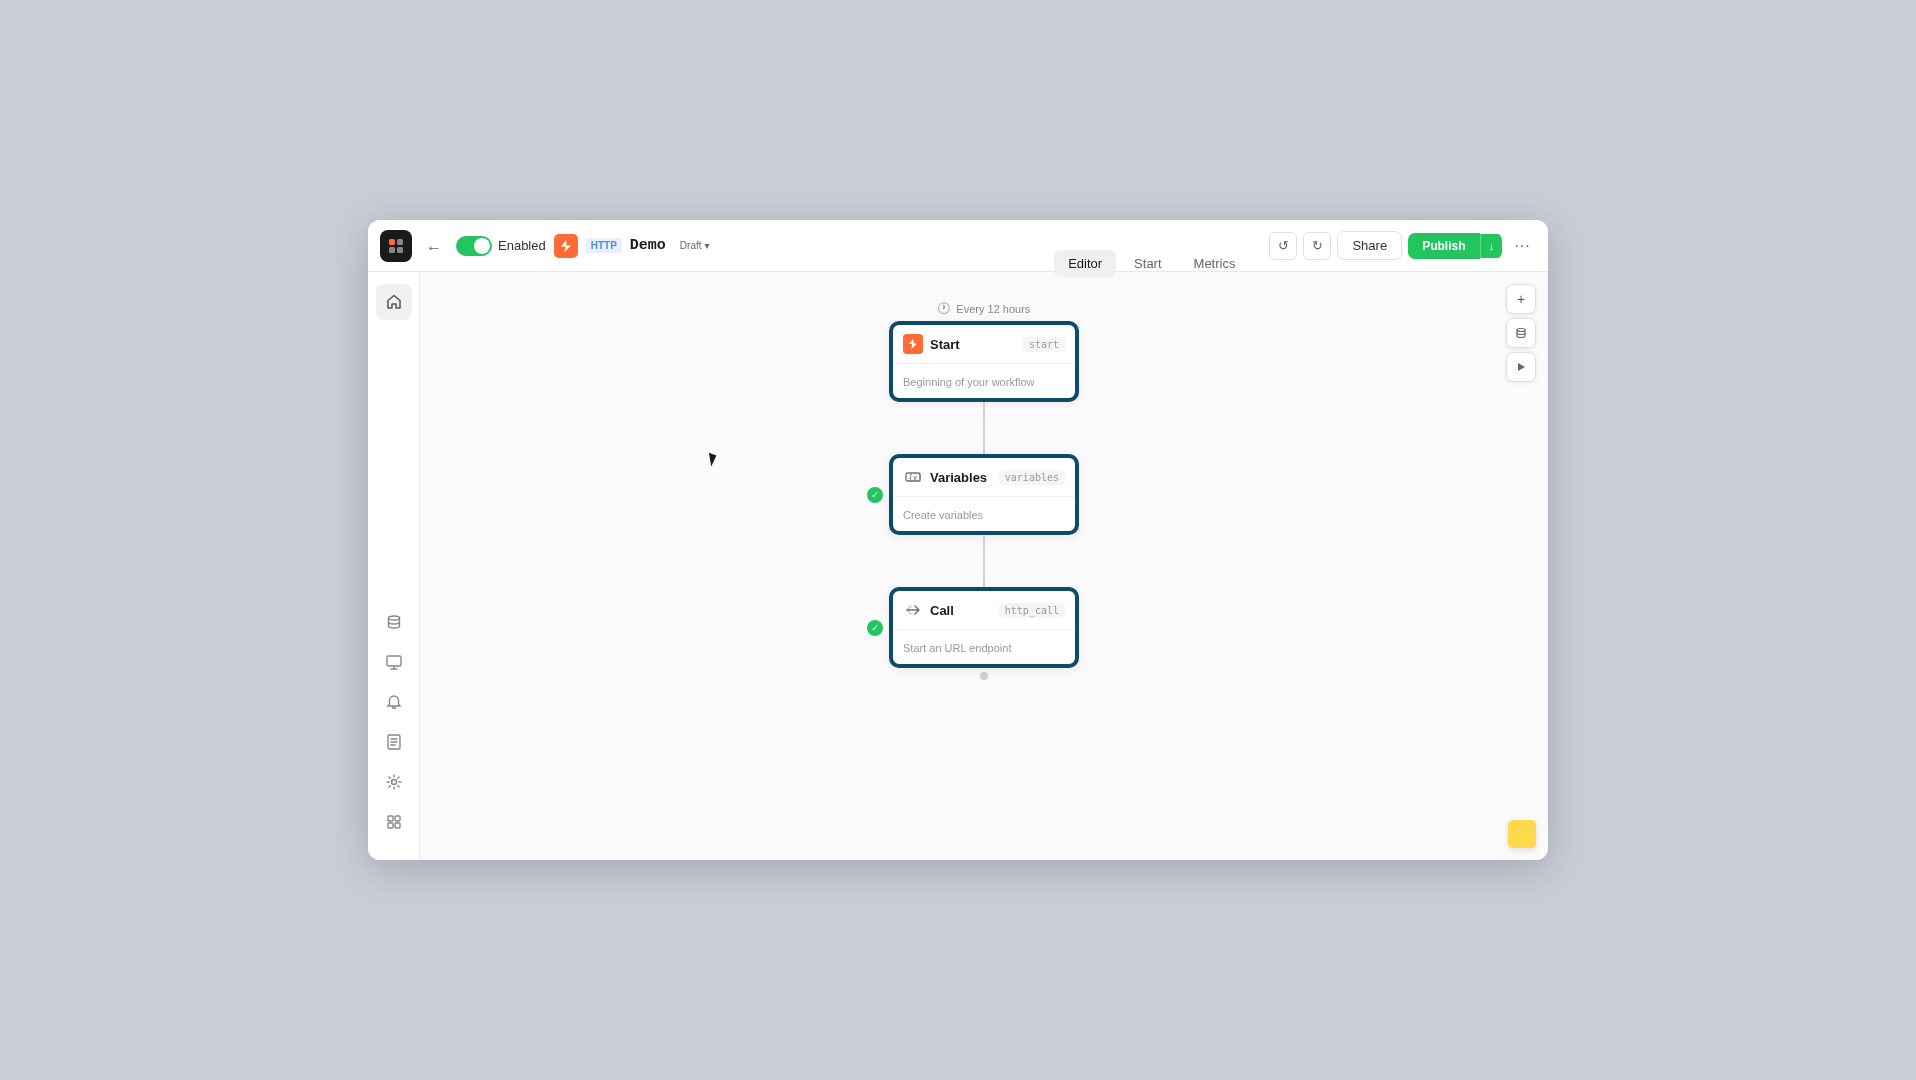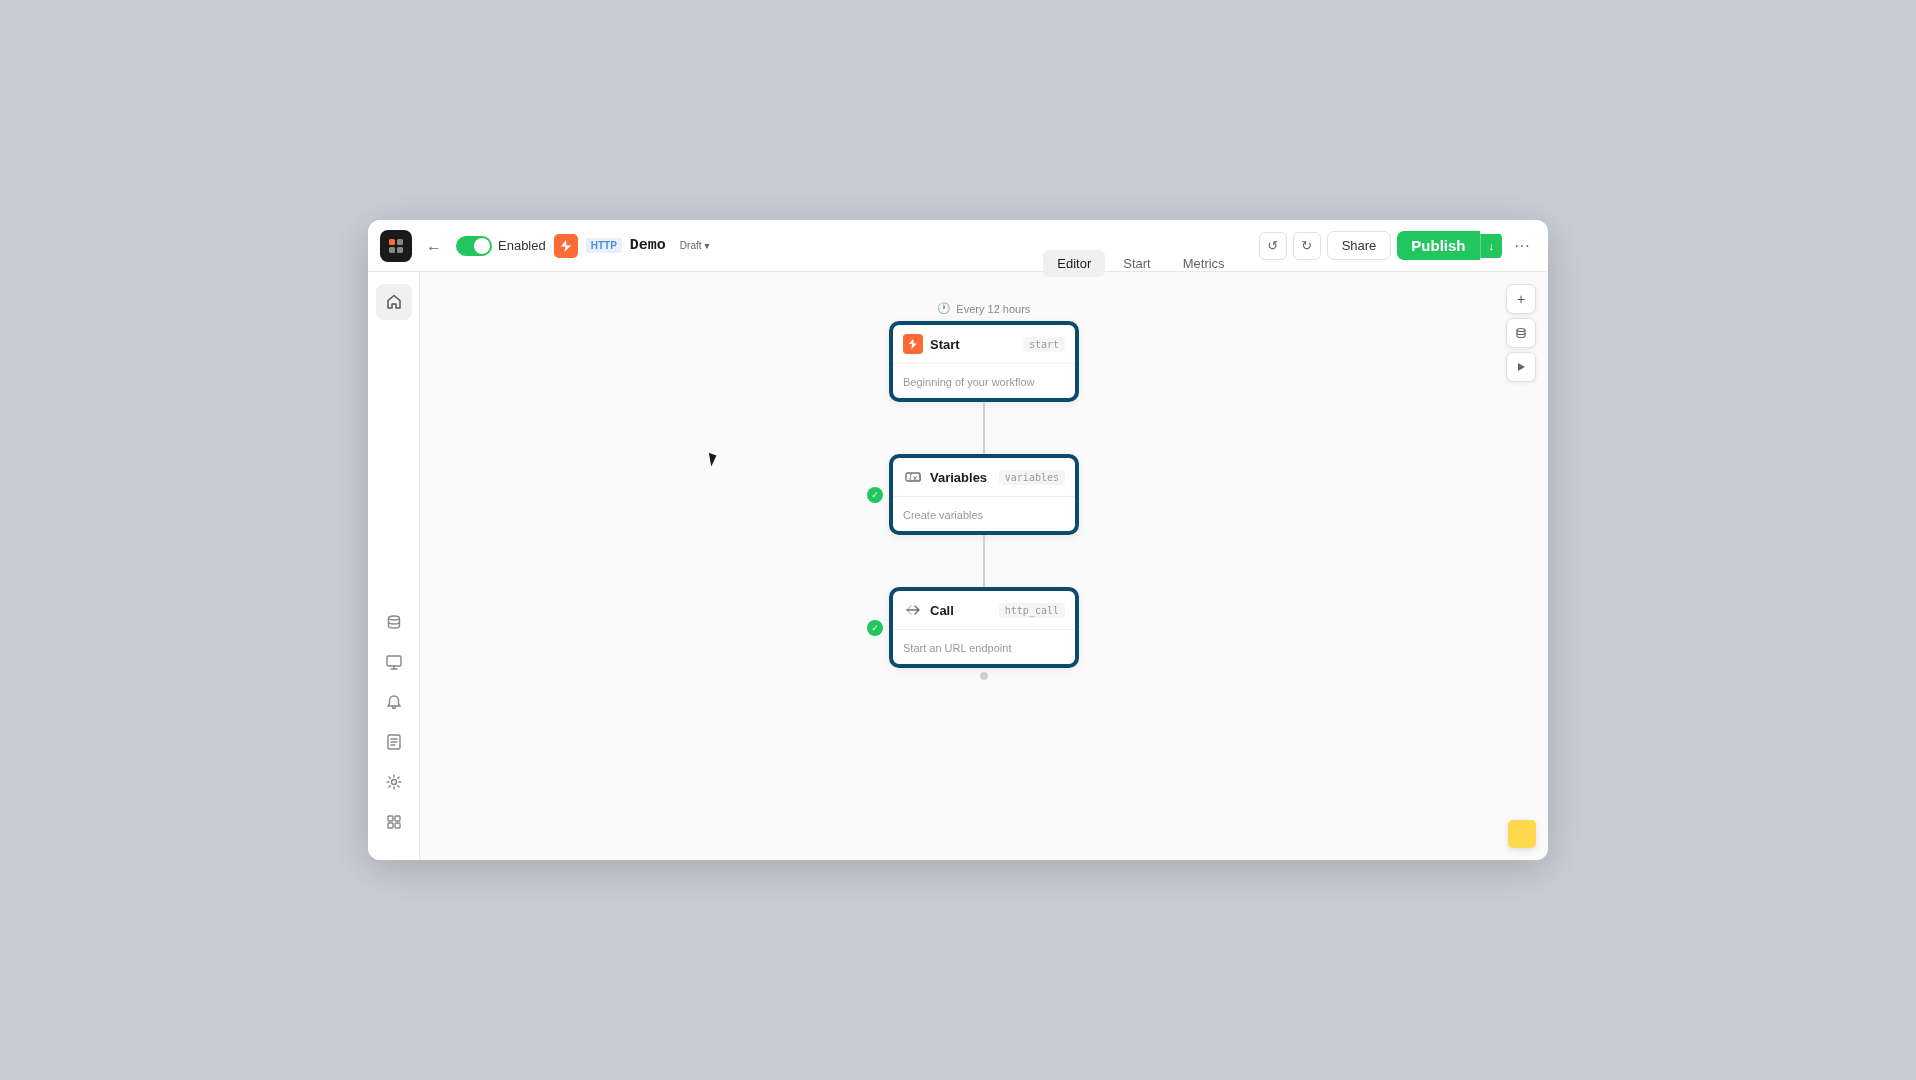"Publish" .publish-main { font-size: 15px -> 12px }
